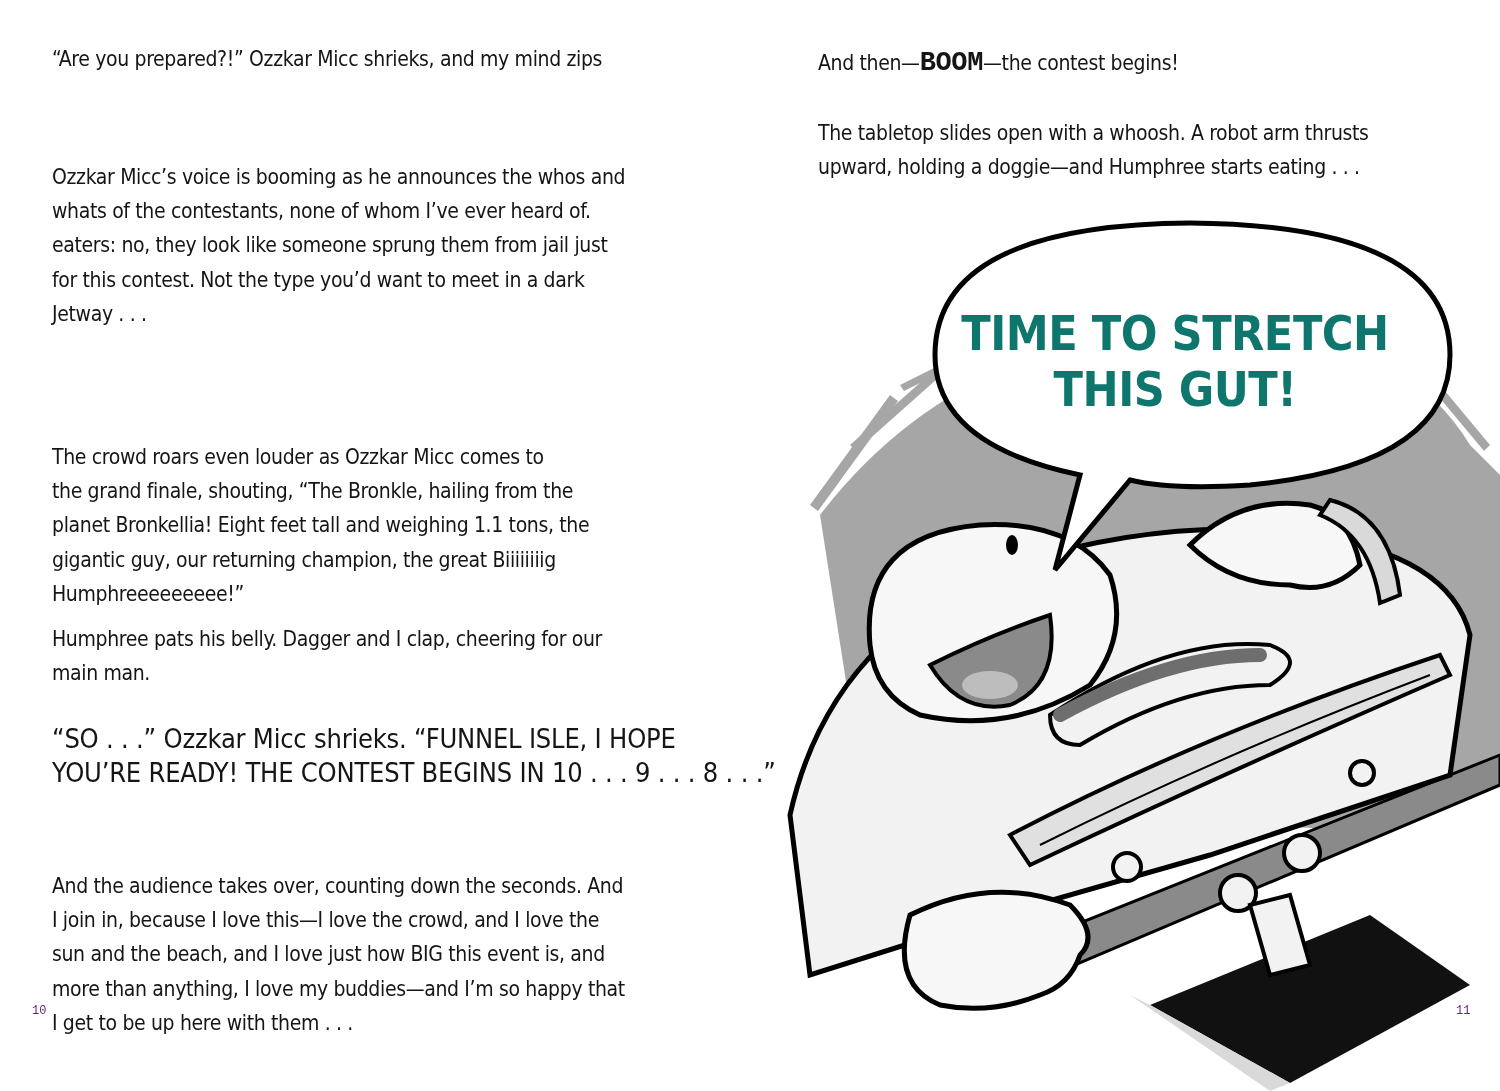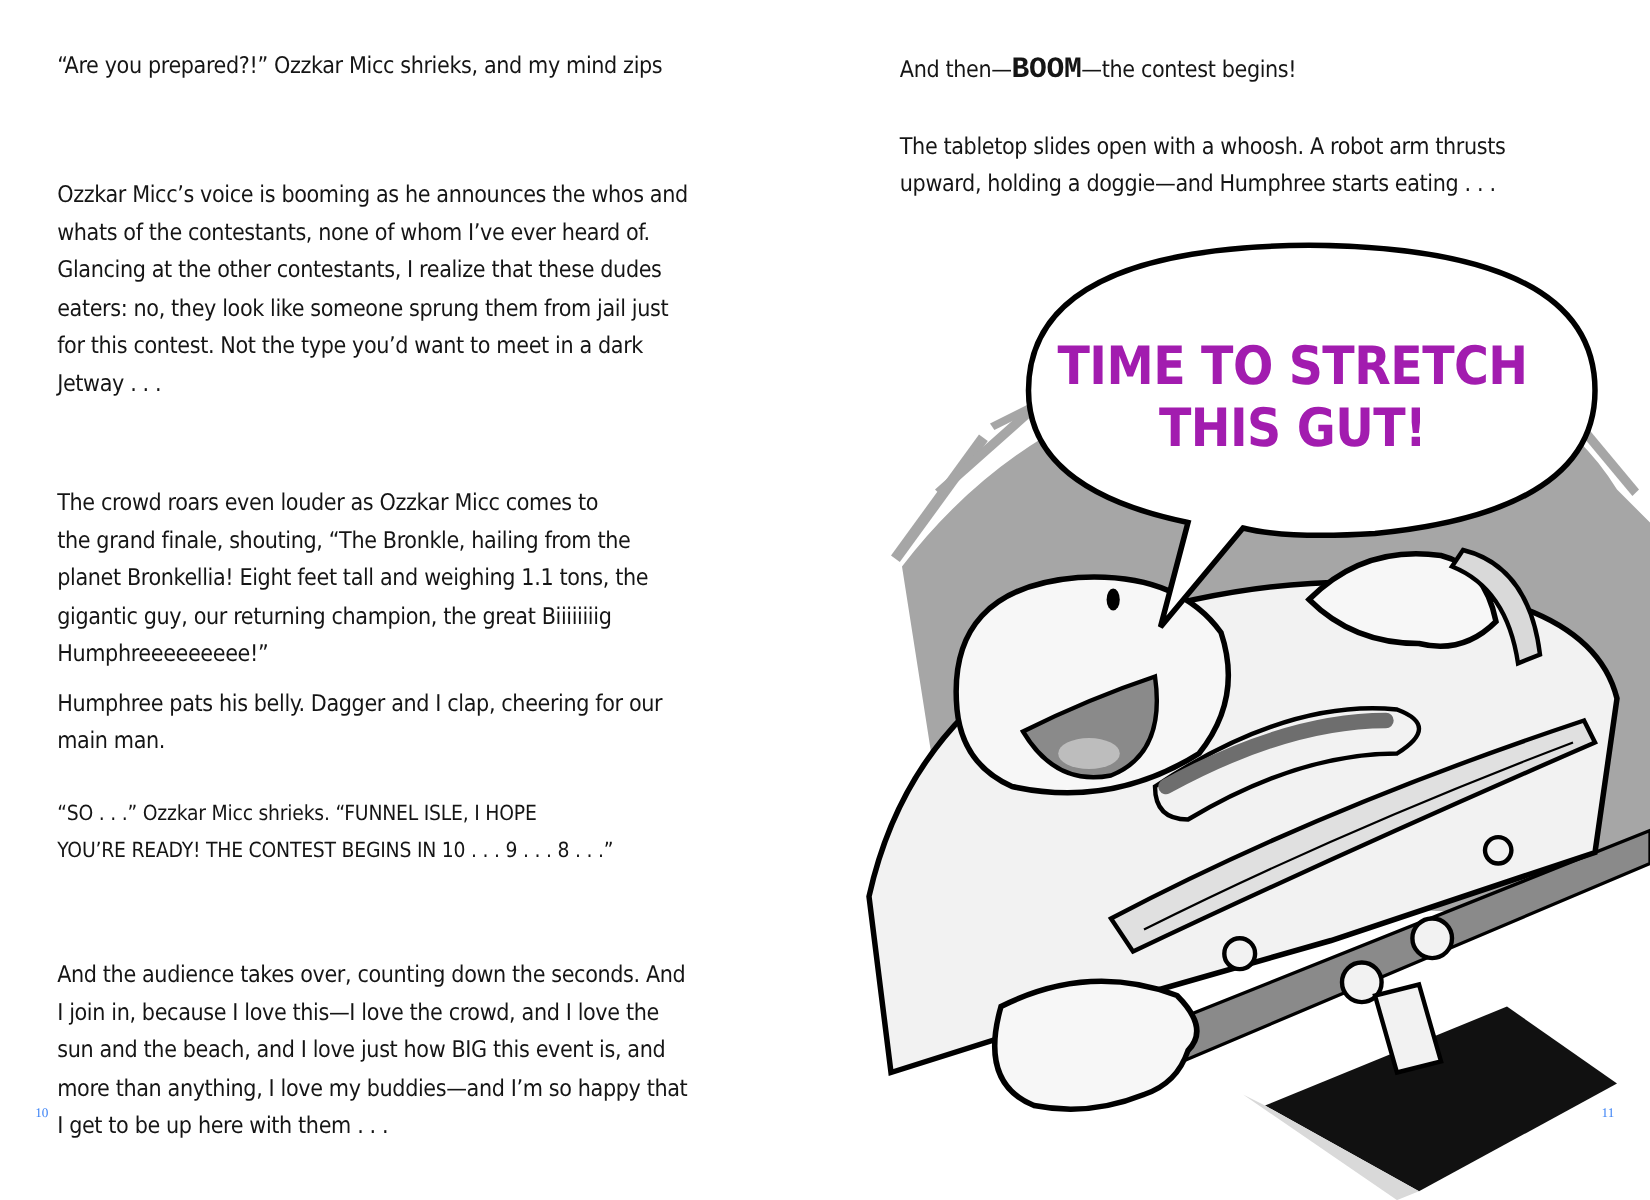"Glancing at the other contestants," span.line { html: <span>Glancing at the other contestants, I realize that these dudes</span> -> none }
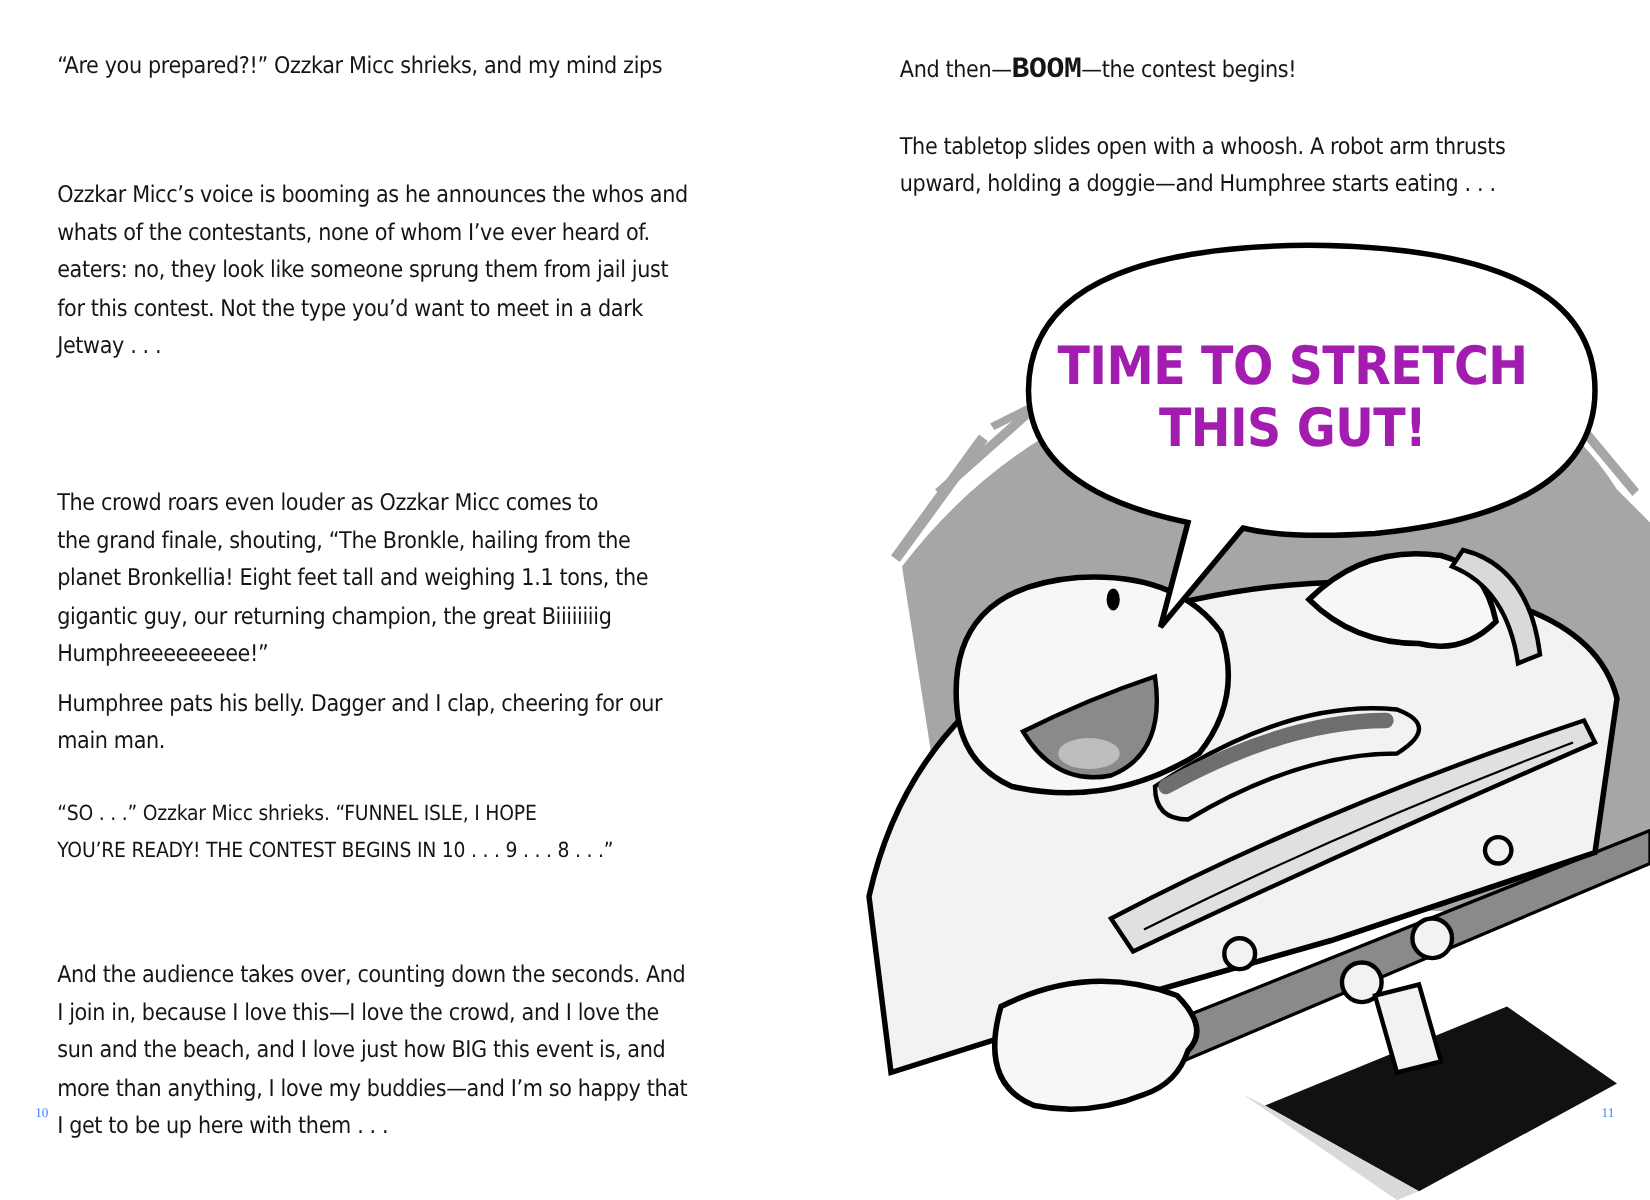"TIME TO STRETCH" .bubble-text { color: #a21caf -> #0f766e }
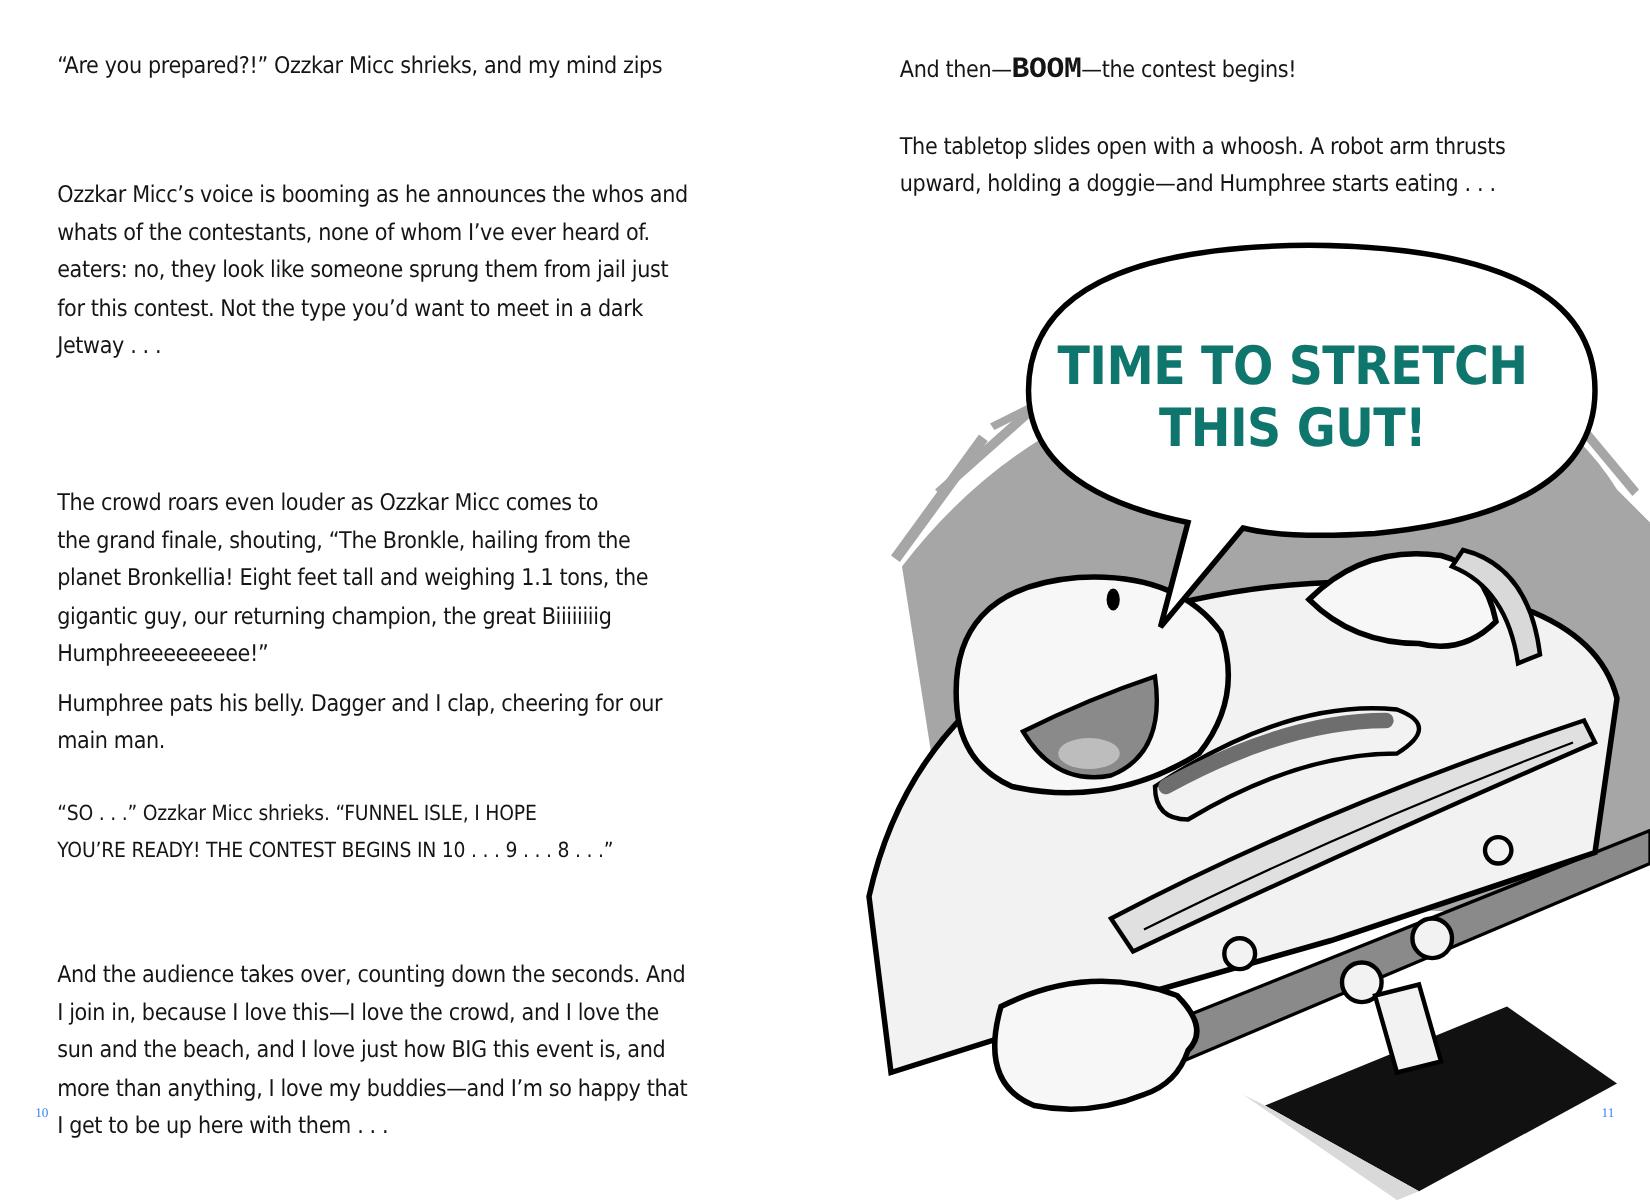"“SO . . .” Ozzkar" .caps { font-size: 19px -> 27px }
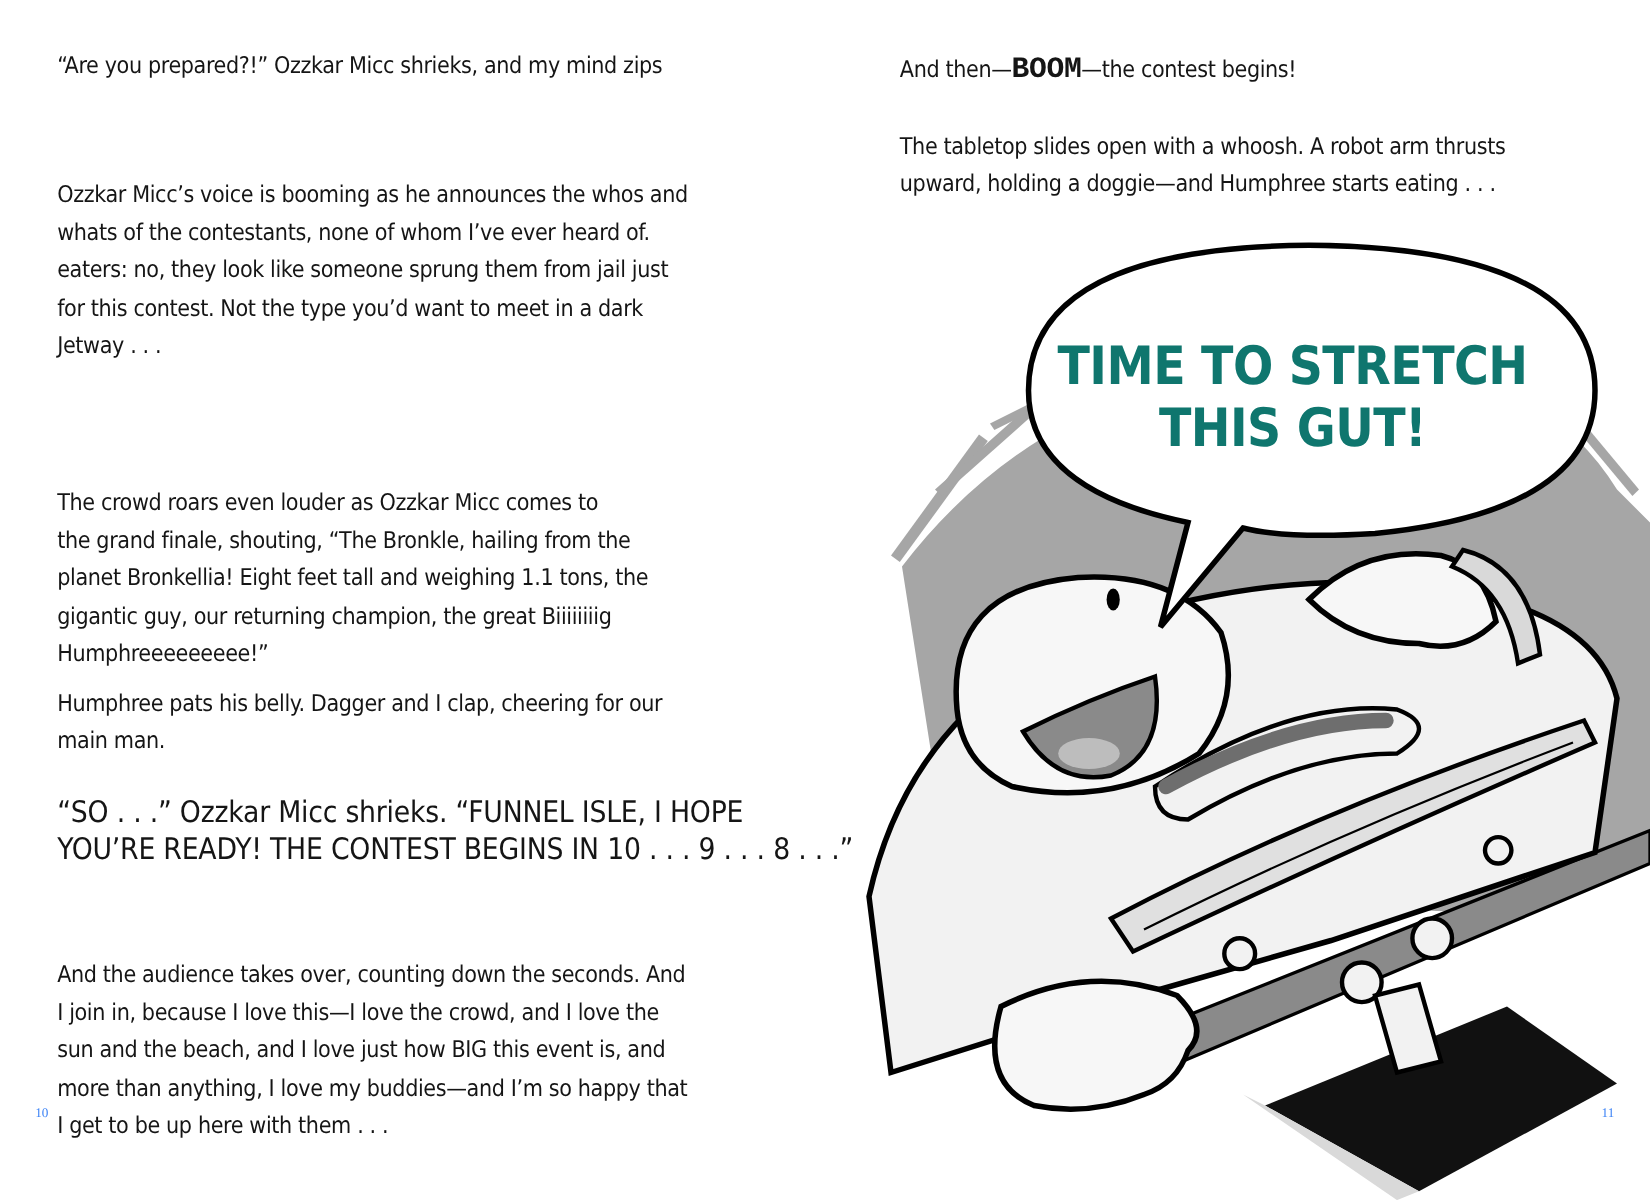"10" .pagenum { color: #3b82f6 -> #701a75; font-family: Liberation Serif, serif -> Liberation Mono, monospace }
